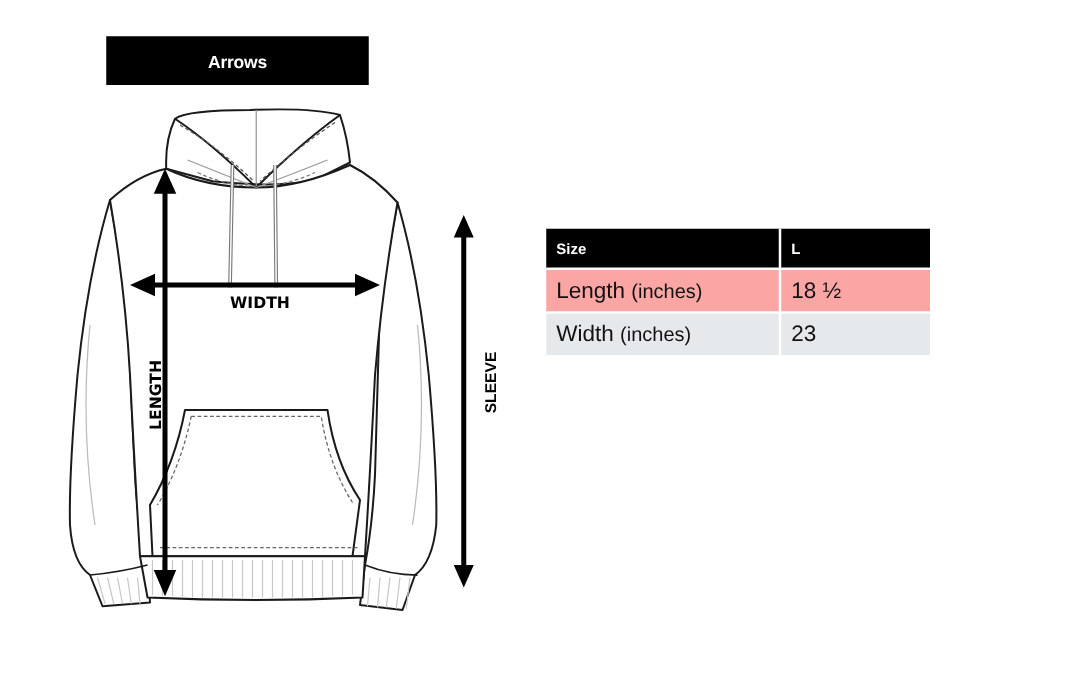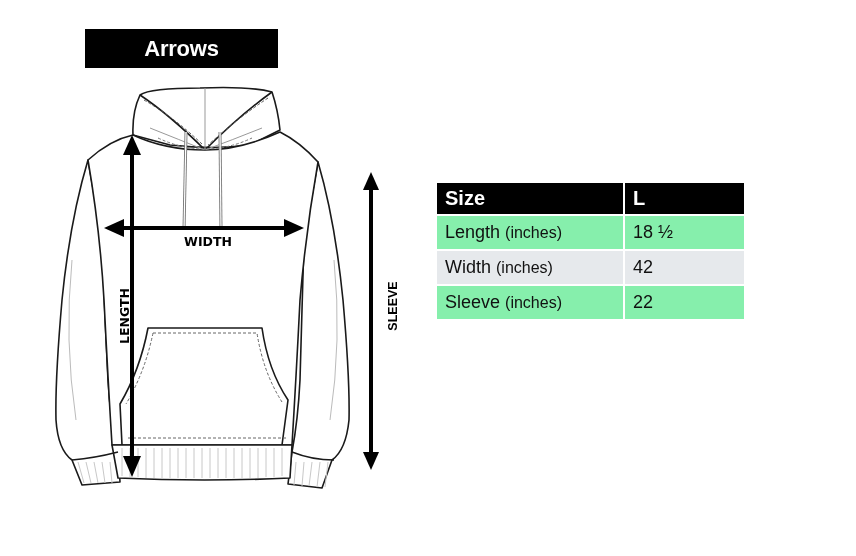"Arrows" .title-bar { font-size: 22px -> 14px; width: 193px -> 210px }
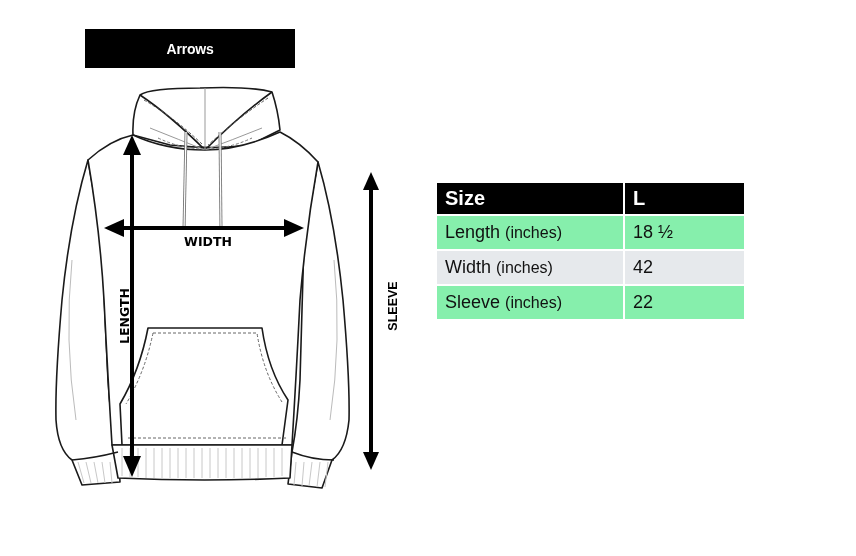"Size" .size-table th { font-size: 20px -> 12px }
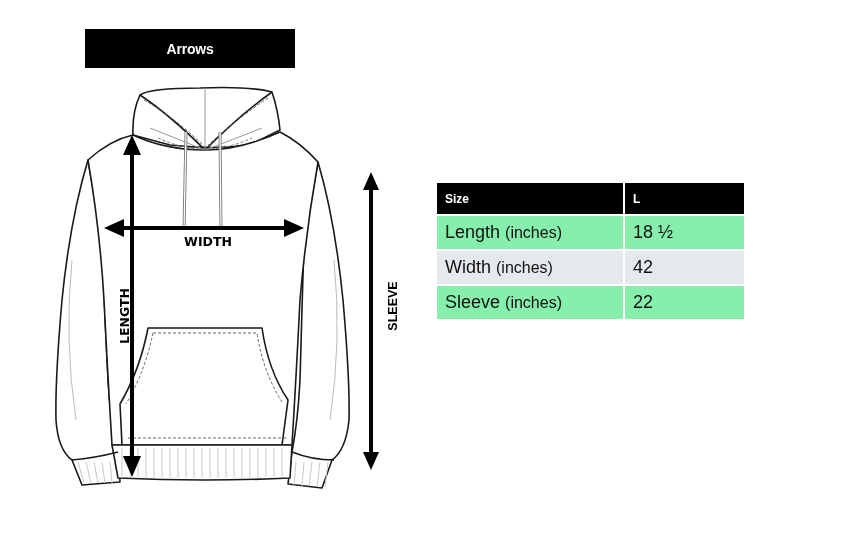"Length (inches)" .size-table tr.odd td { background: #86efac -> #fca5a5 }
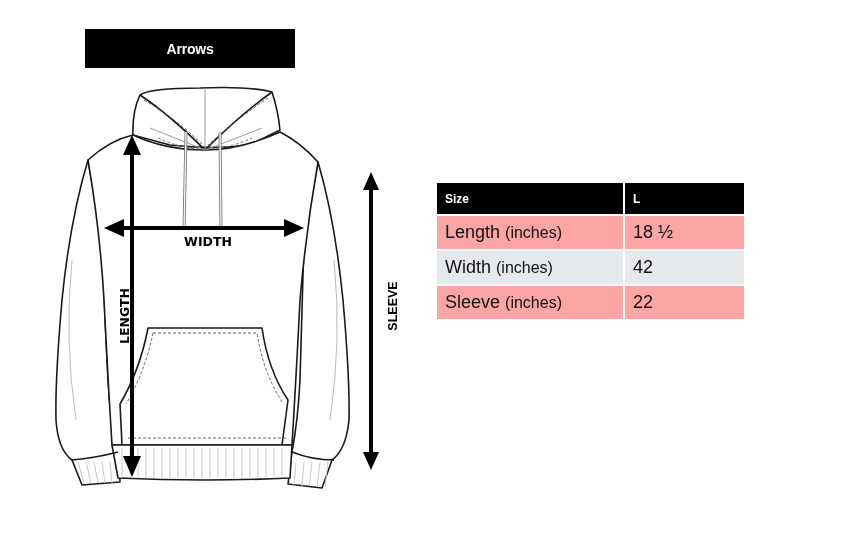"42" td { text: 42 -> 23 }
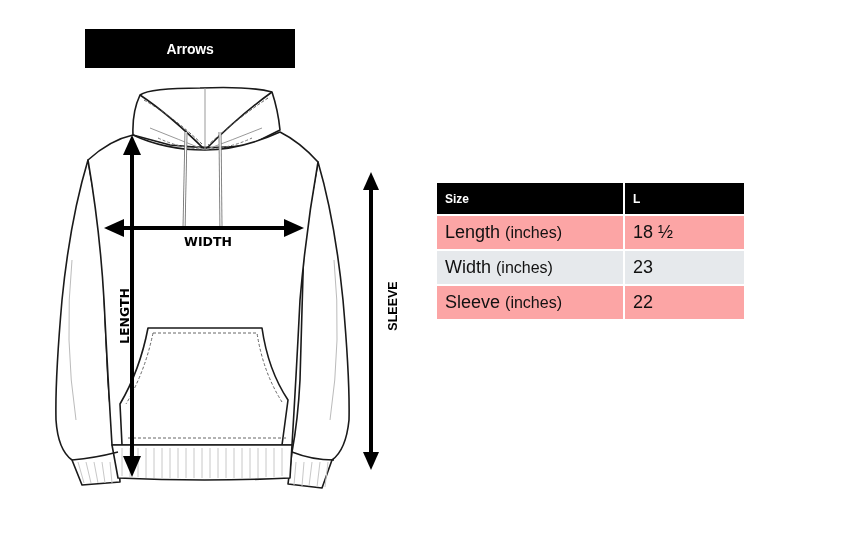"Sleeve (inches)" tr.odd { html: <tr> <td><span>Sleeve</span> <span>(inches)</span></td> <td>22</td> </tr> -> none }
